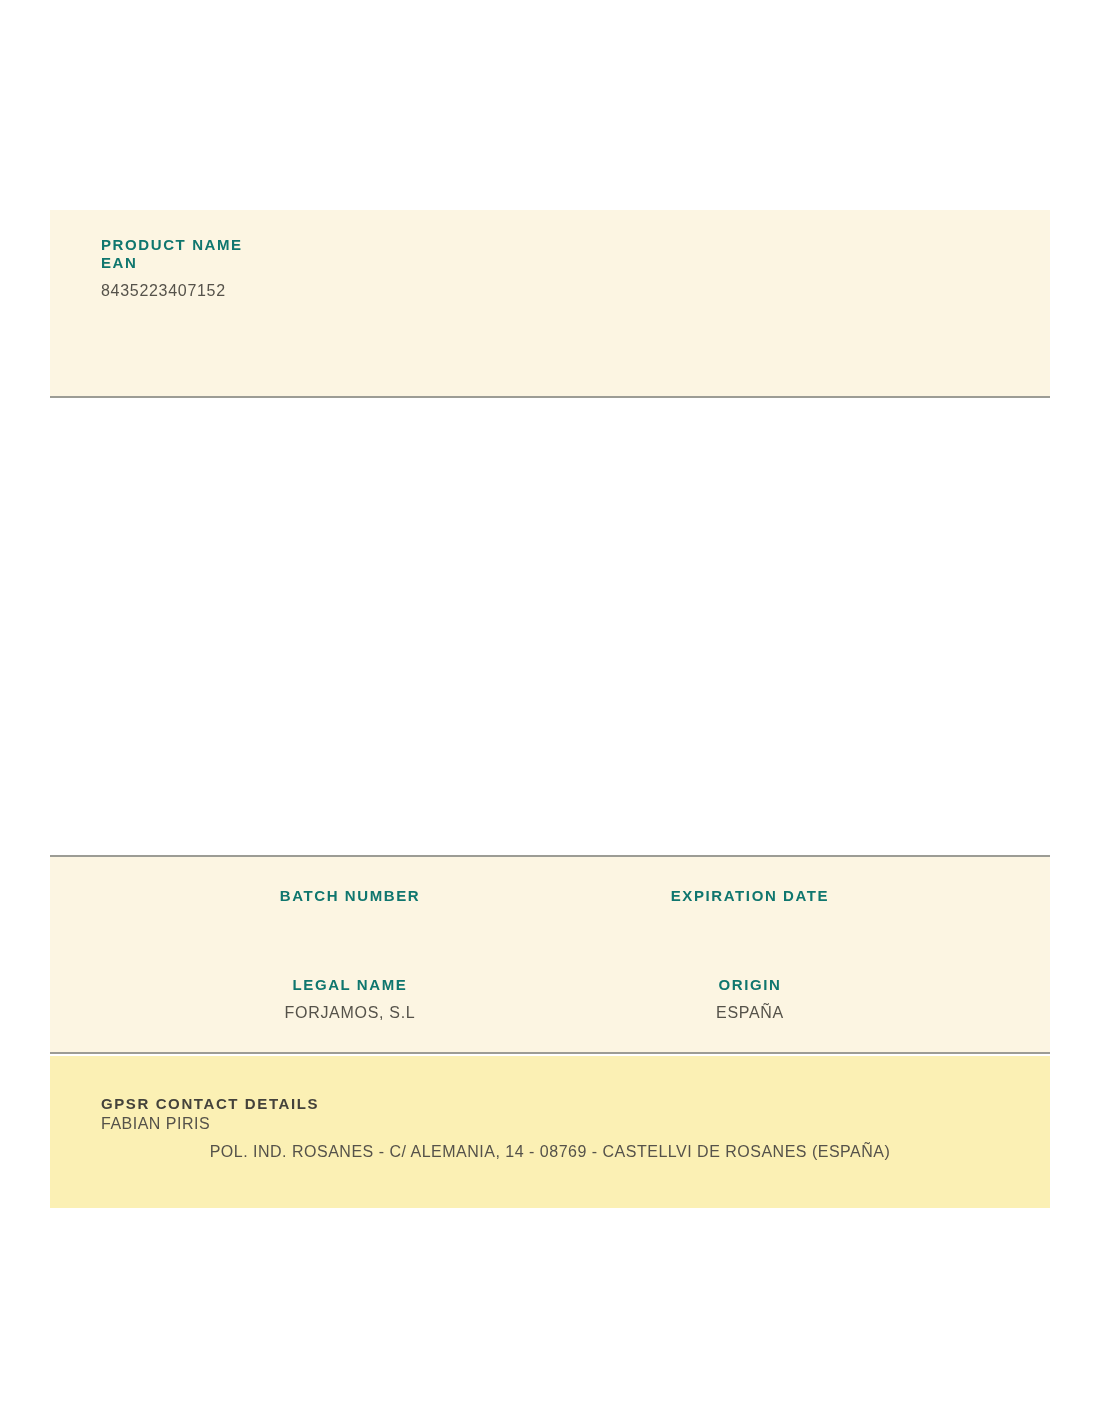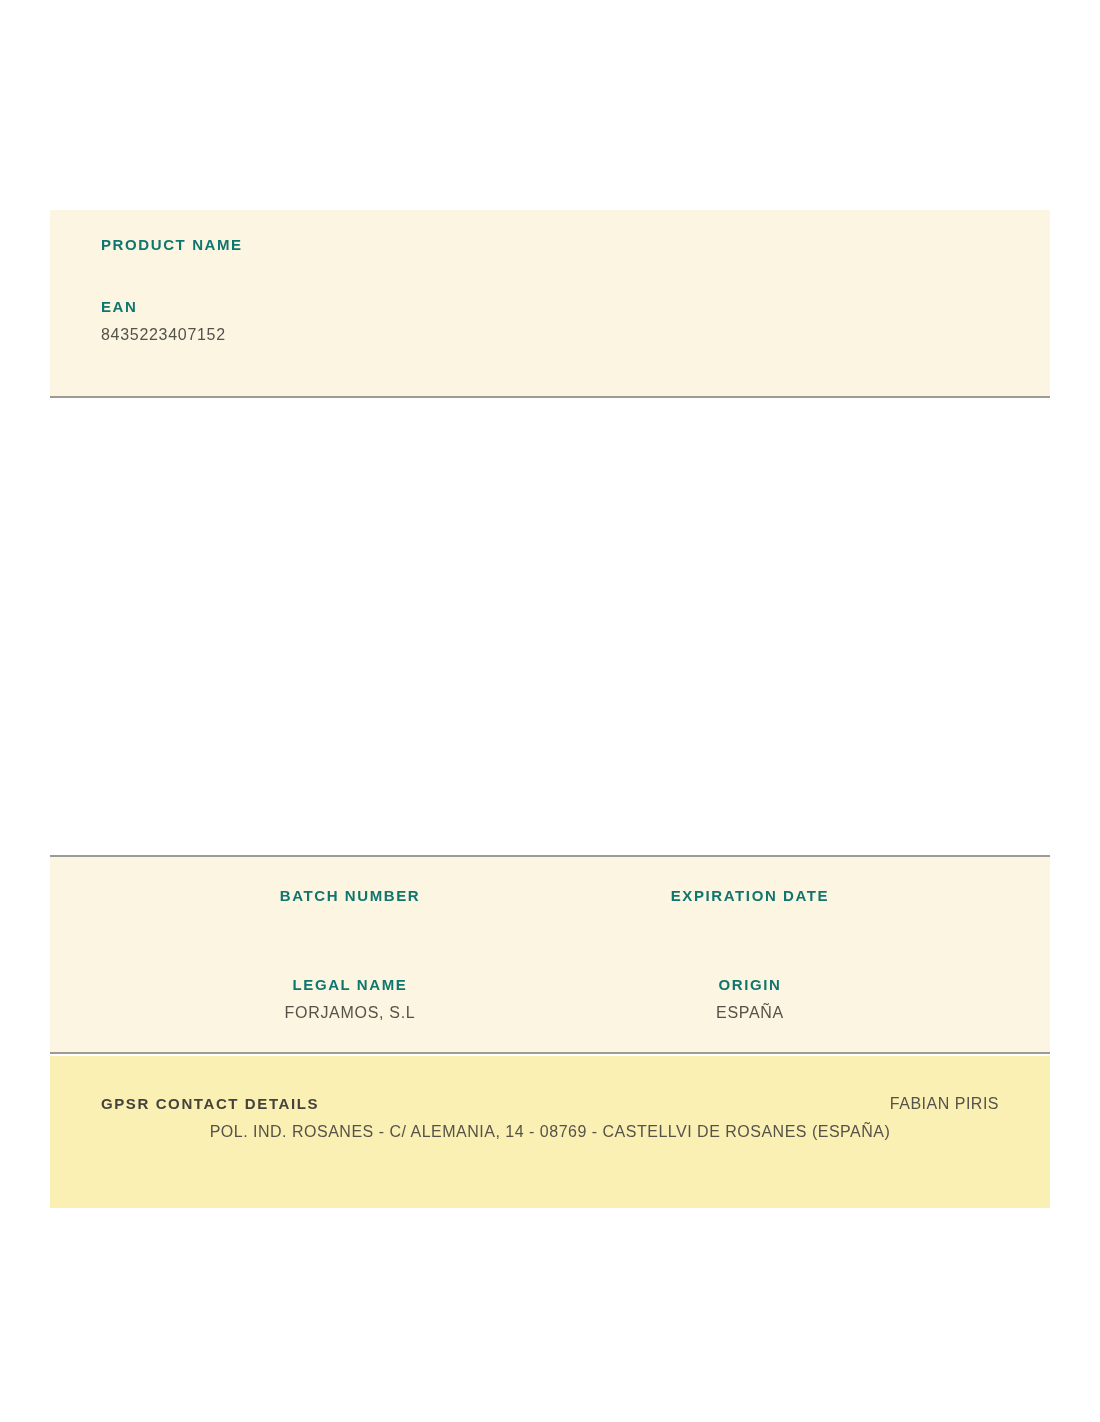"EAN" .field-group + .field-group { margin-top: 44px -> none }
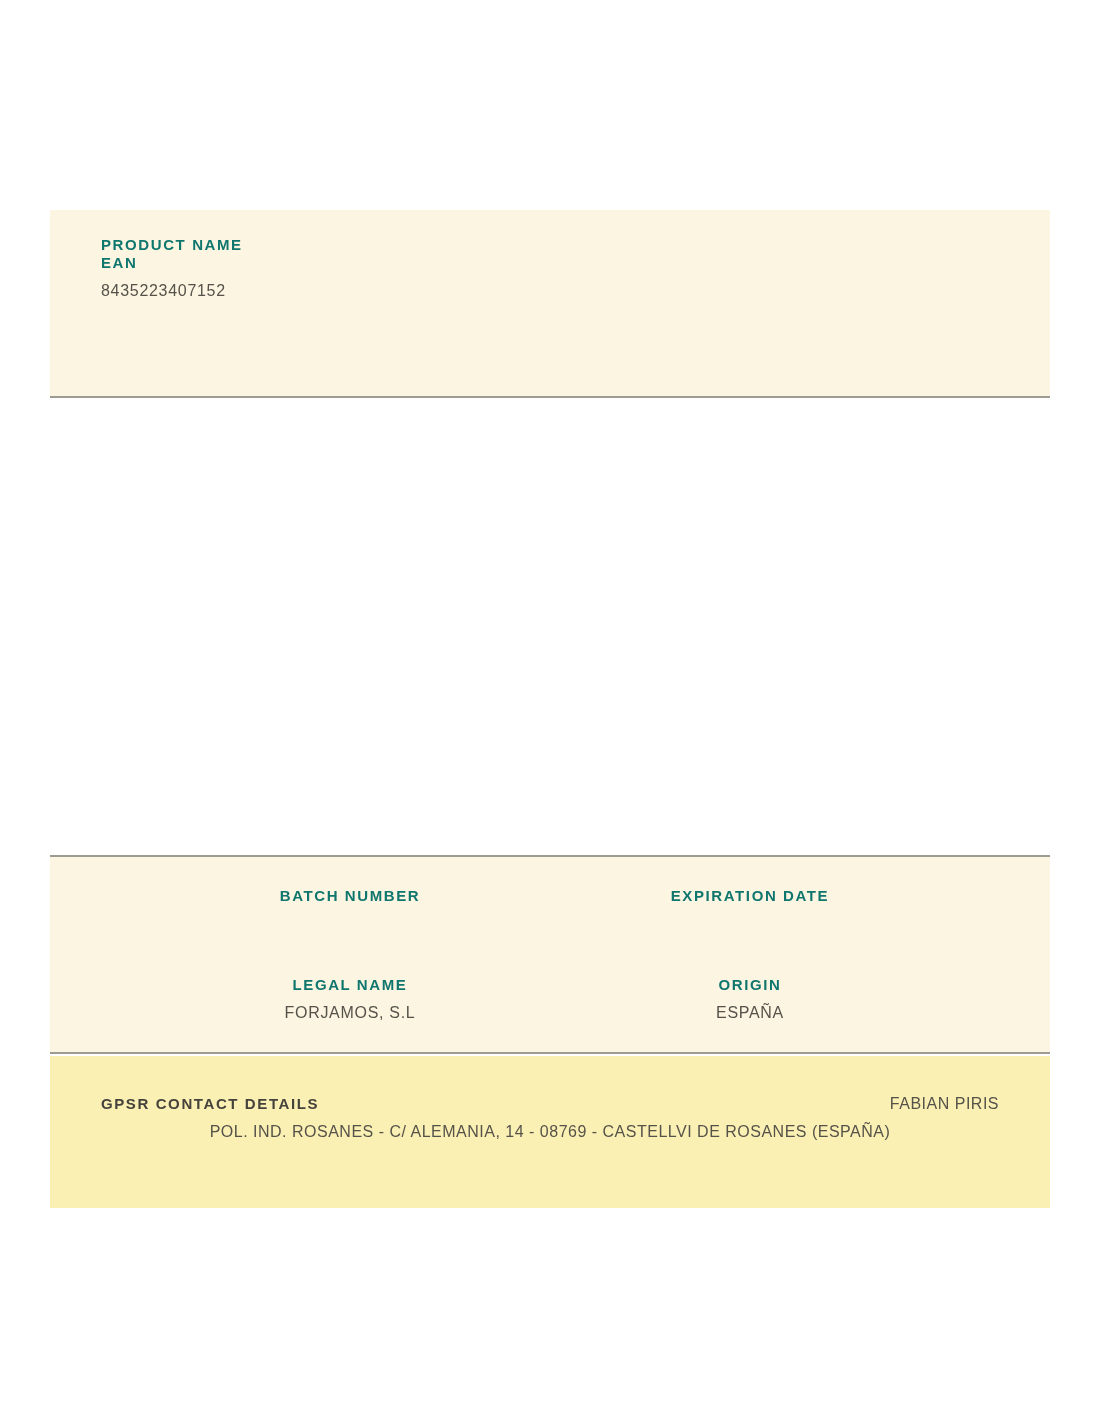"GPSR CONTACT DETAILS" .gpsr-line1 { flex-direction: none -> column }
